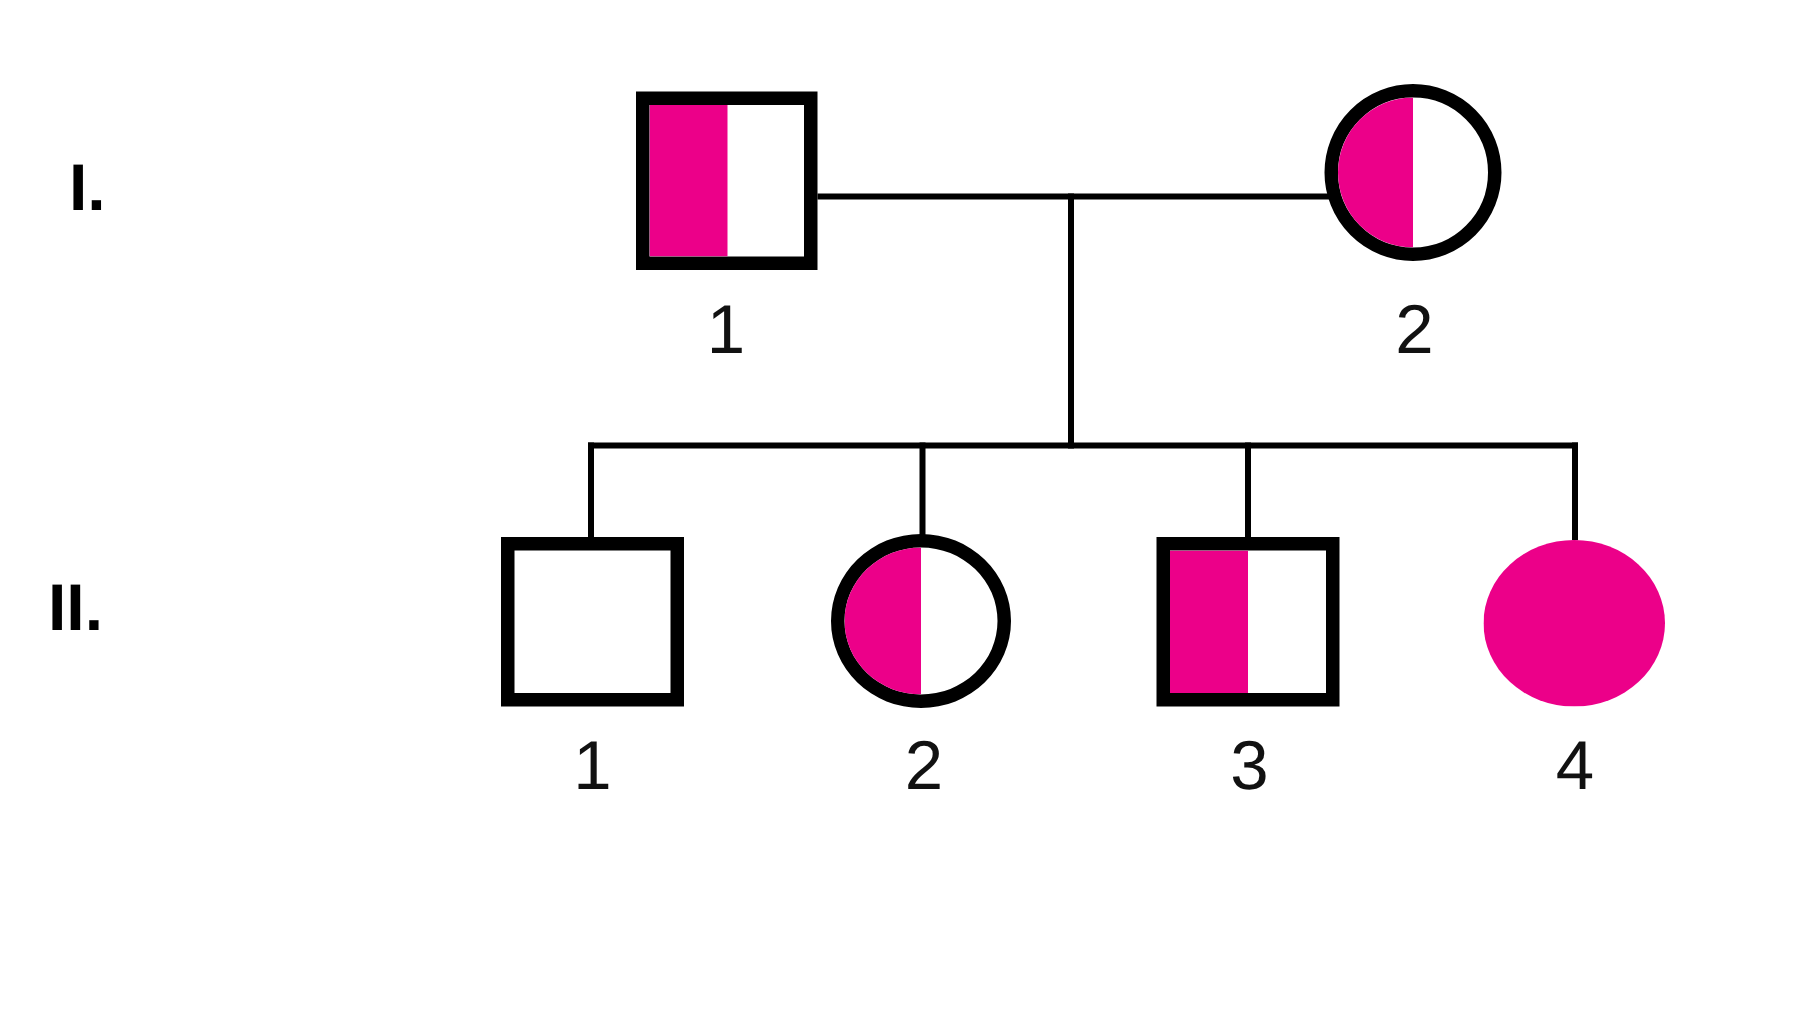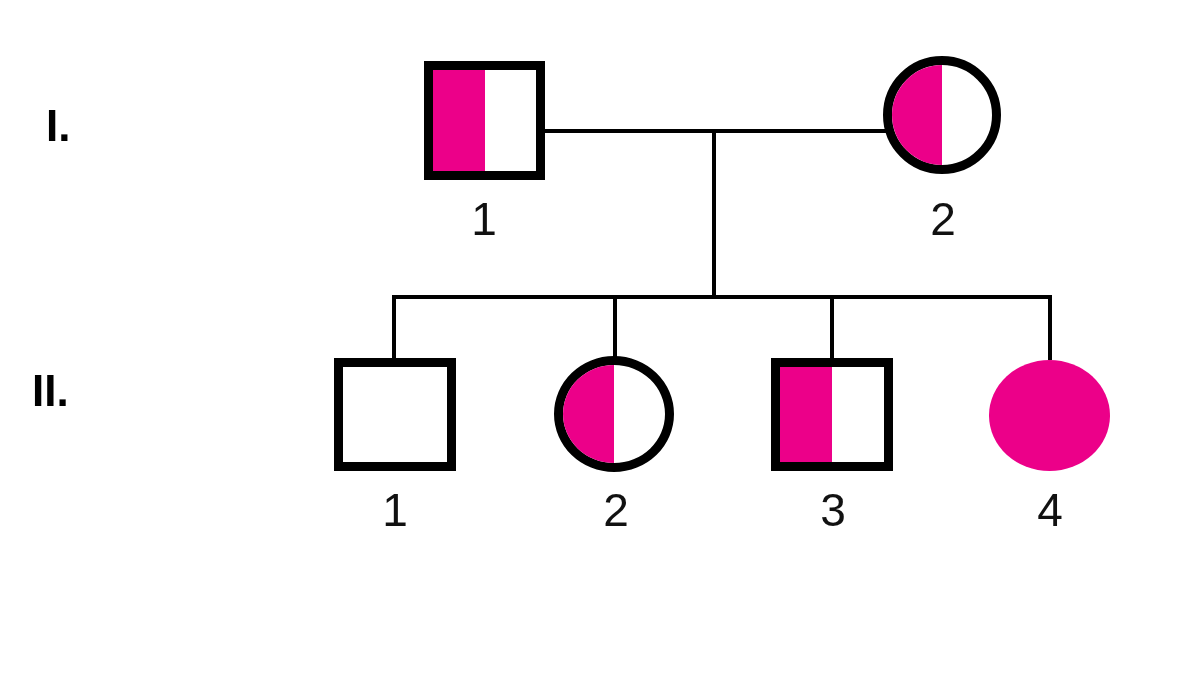"II." #gen-label-II { top: 369px -> 384px }
